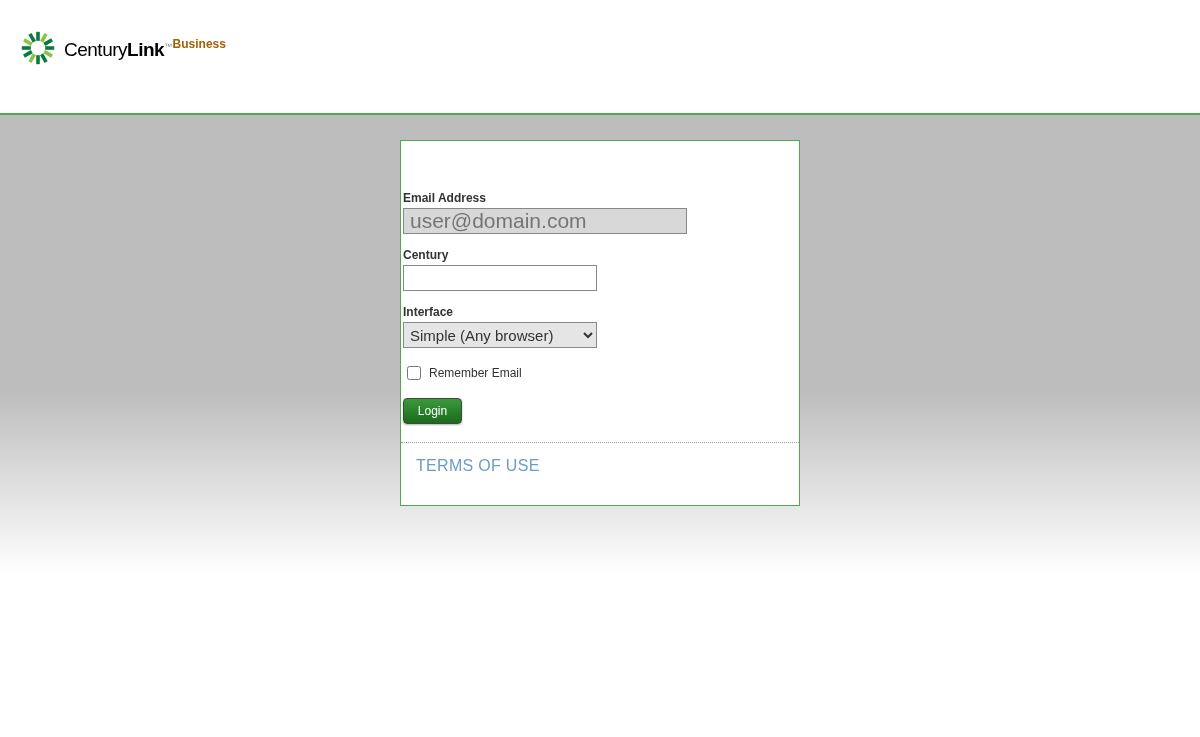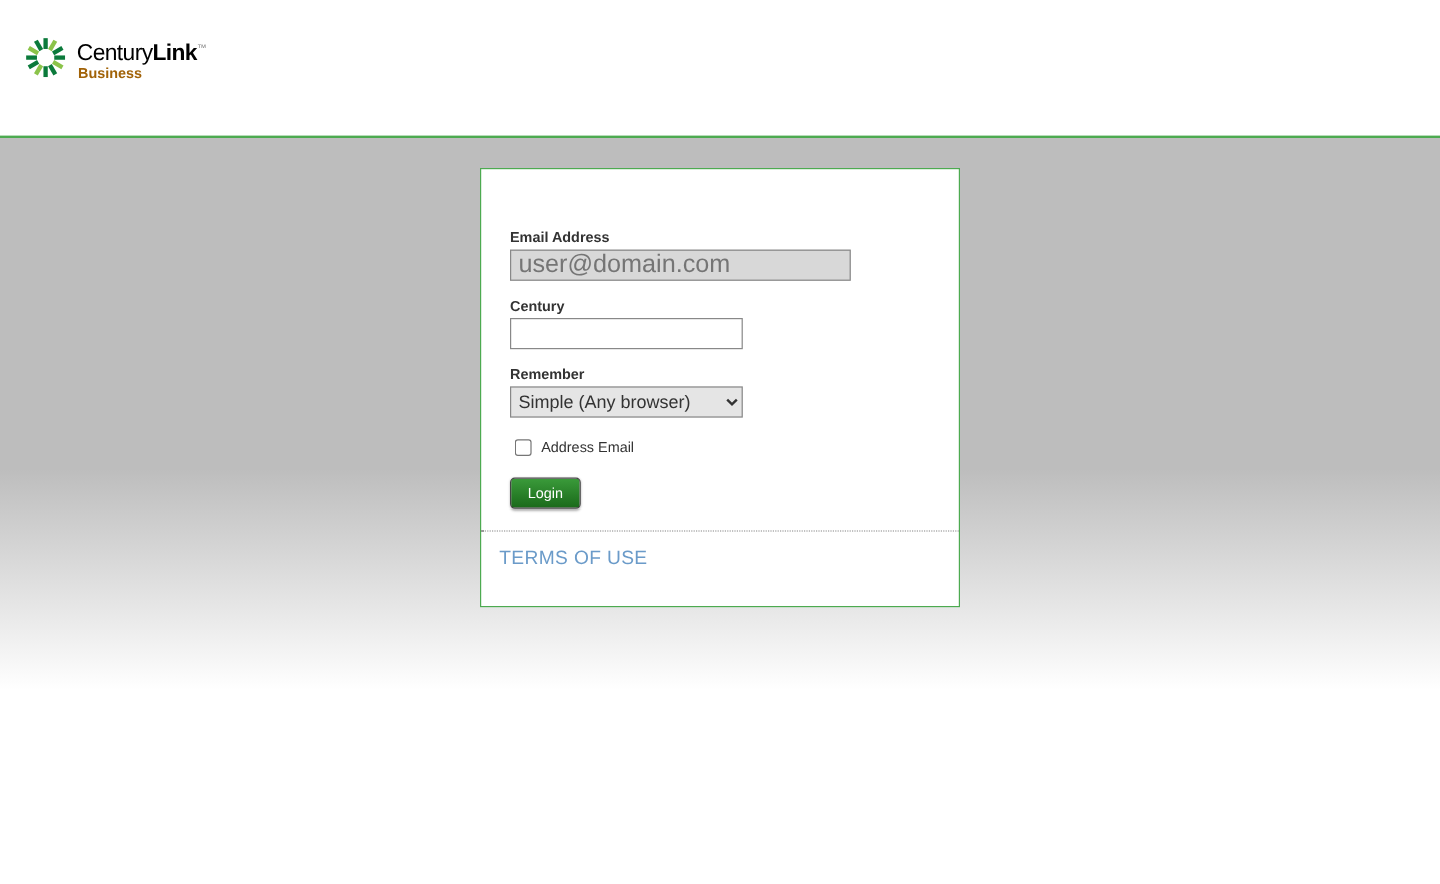"CenturyLink™" .logo-text { flex-direction: column -> row }
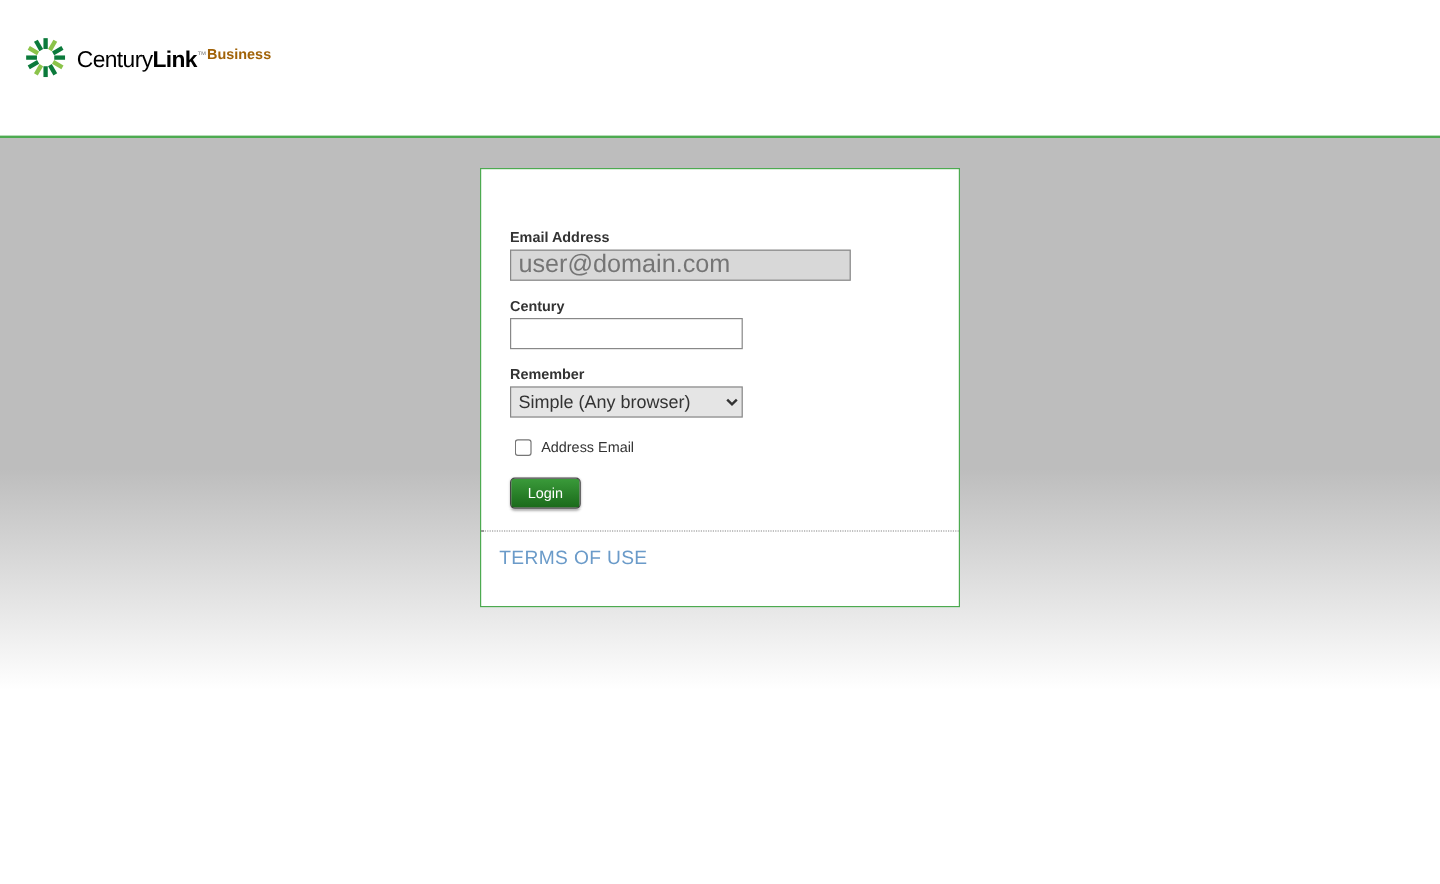"Email Address" .form-section { padding: 50px 15px 18px 24px -> 50px 15px 18px 2px }
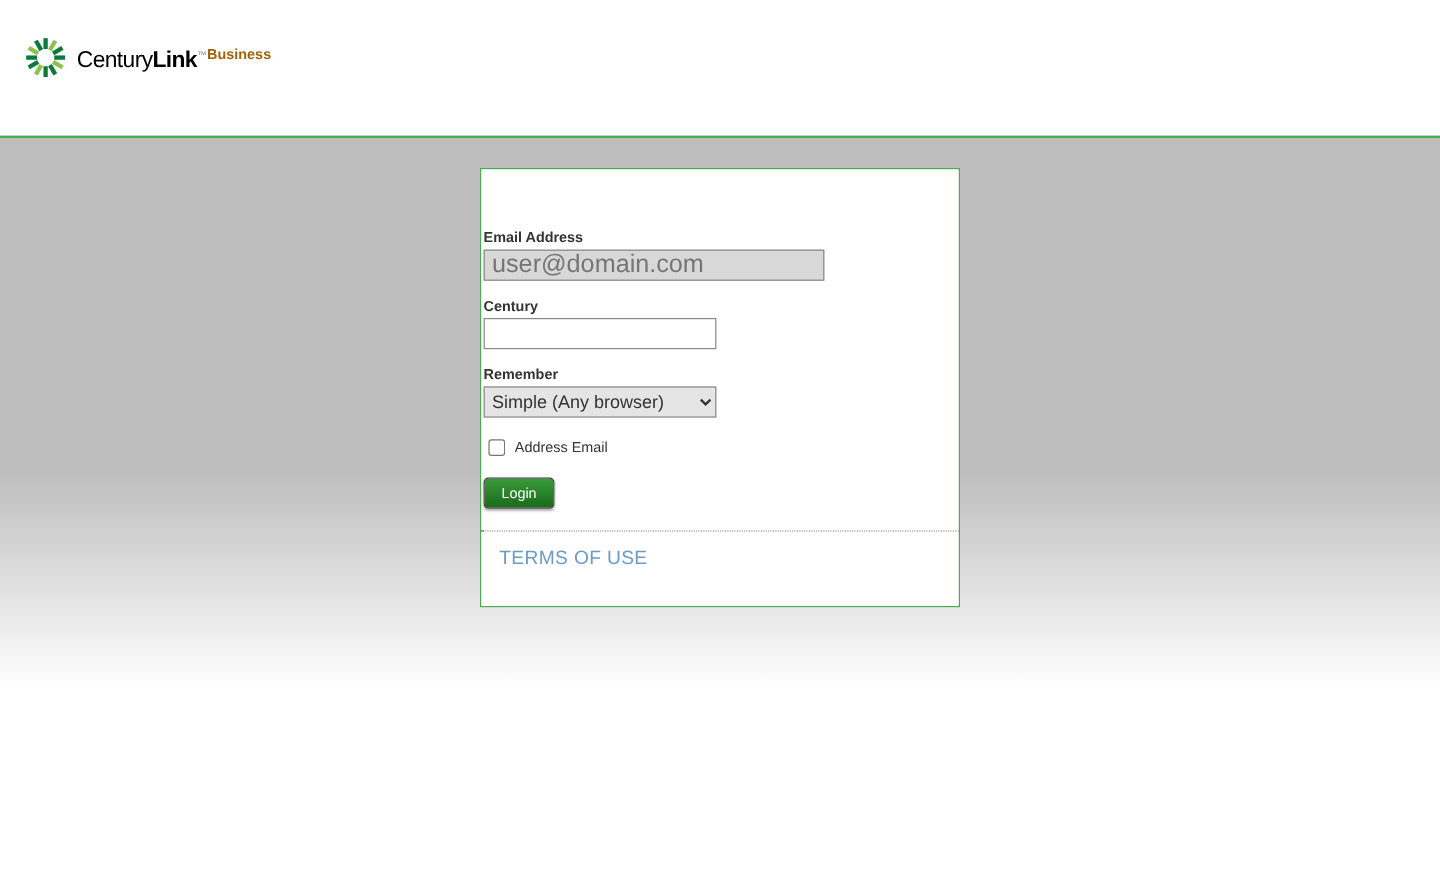"Remember" label.form-label { text: Remember -> Interface }
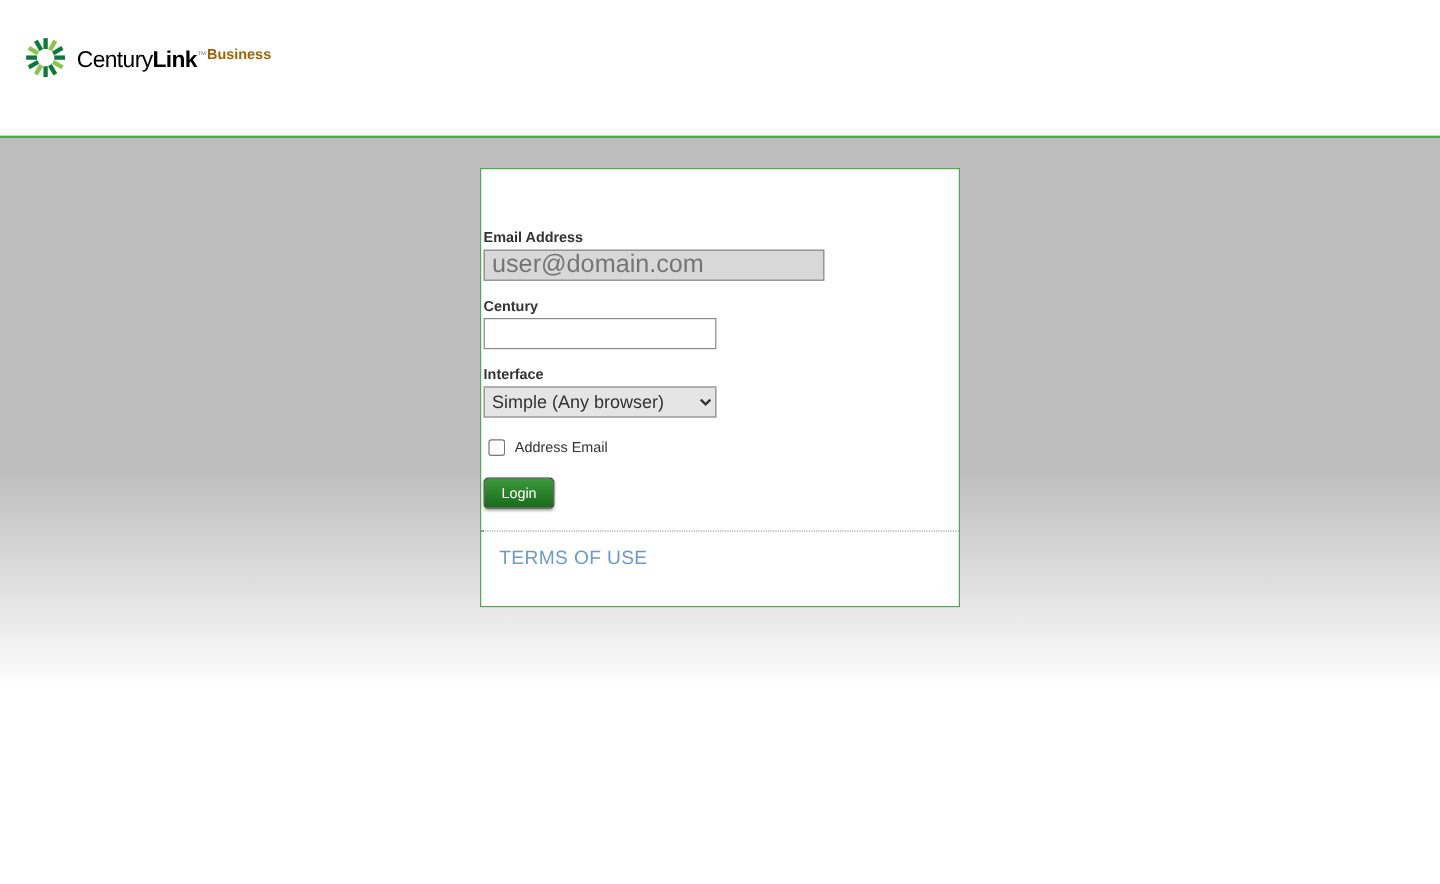"Address Email" span.checkbox-label { text: Address -> Remember }
